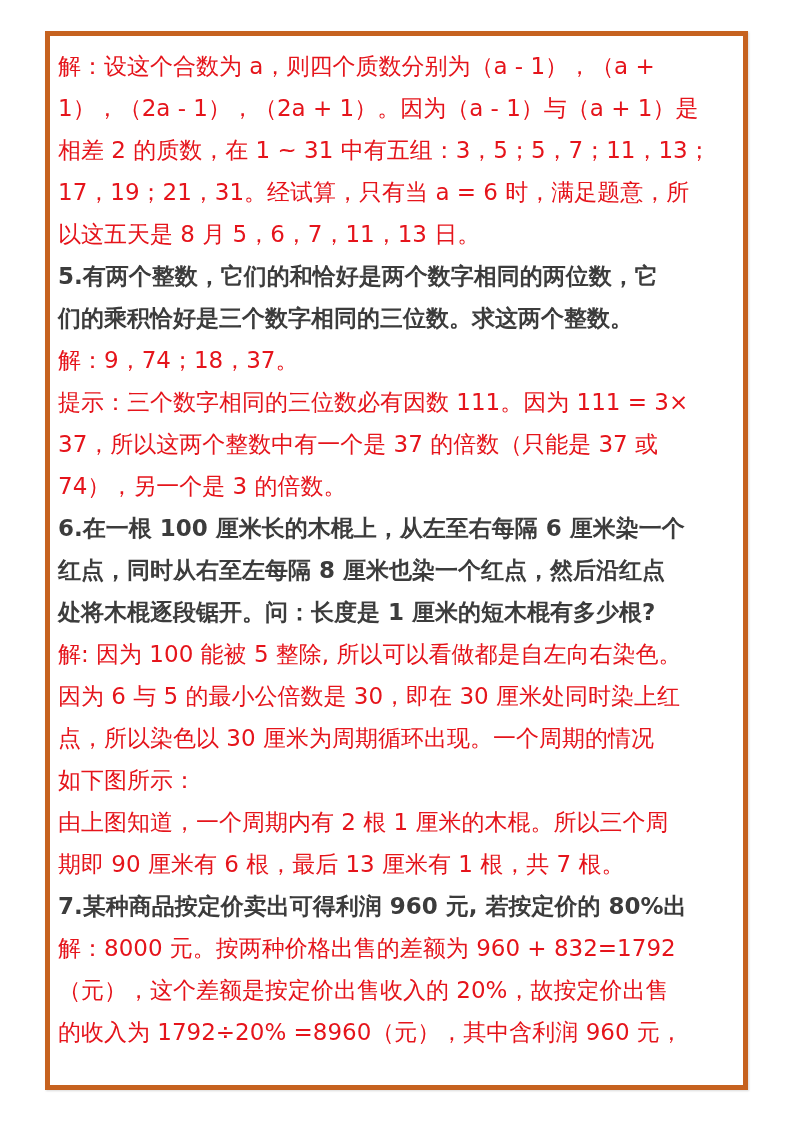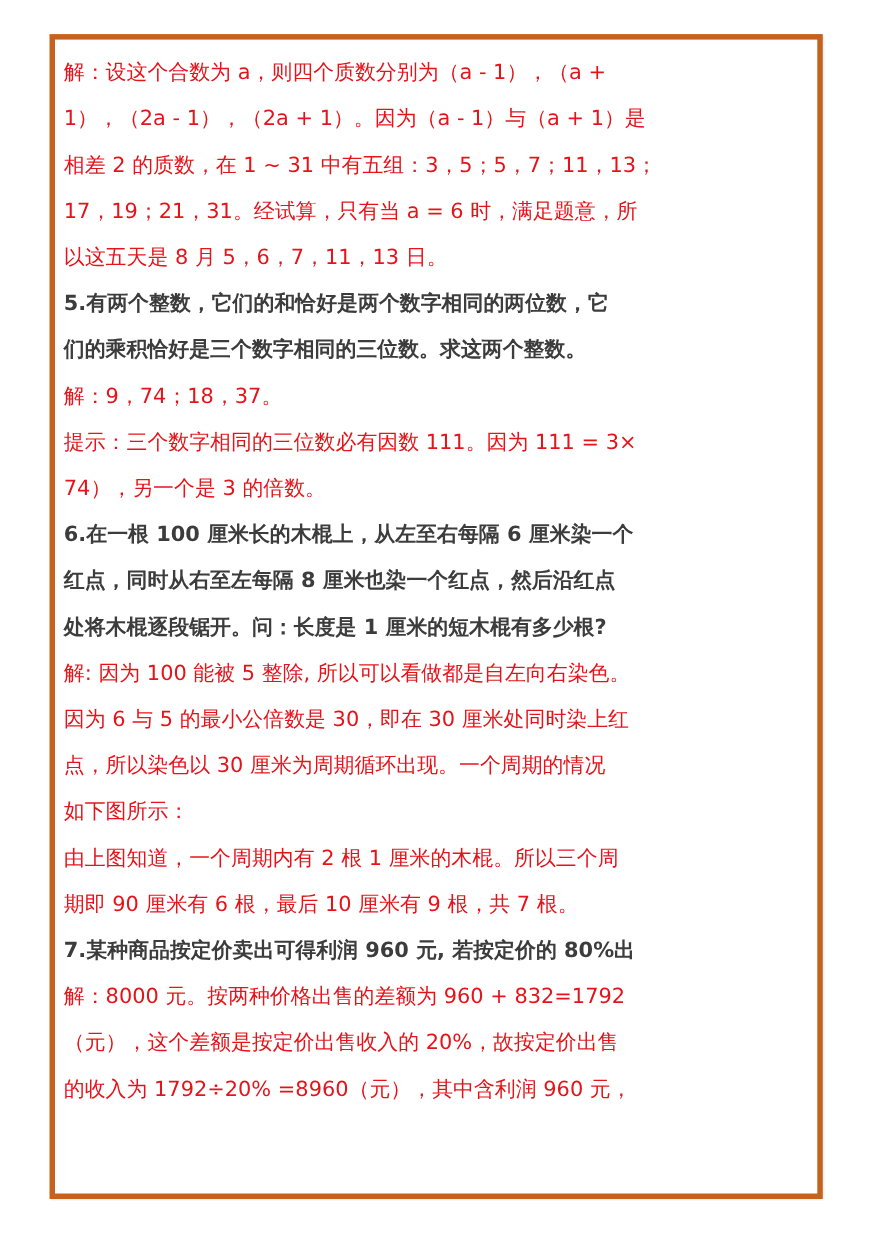"解：设这个合数为 a，则四个质数分别为（a - 1），（a +" .line { font-size: 19px -> 23px }
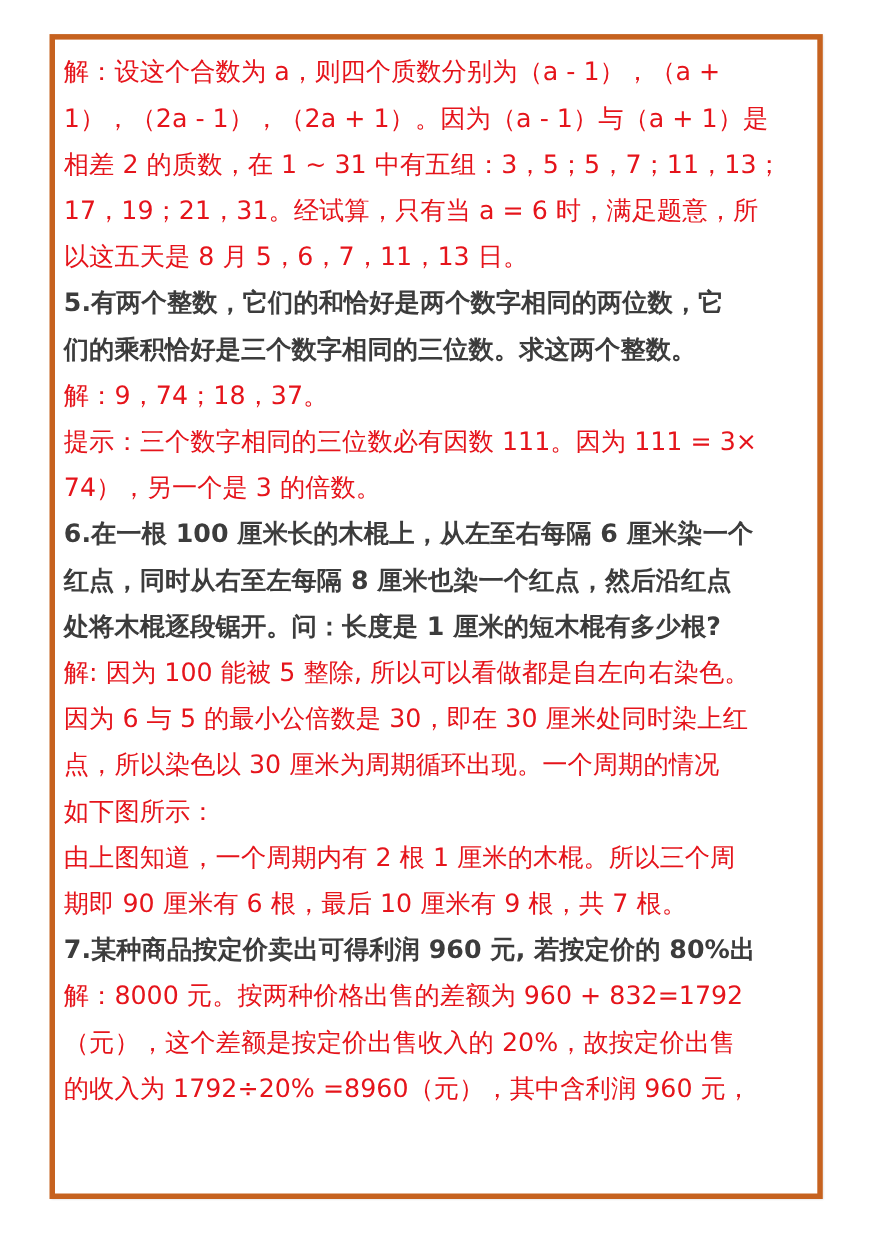"37，所以这两个整数中有一个是 37 的倍数（只能是 37 或" div.line { html: none -> <div>37，所以这两个整数中有一个是 37 的倍数（只能是 37 或</div> }
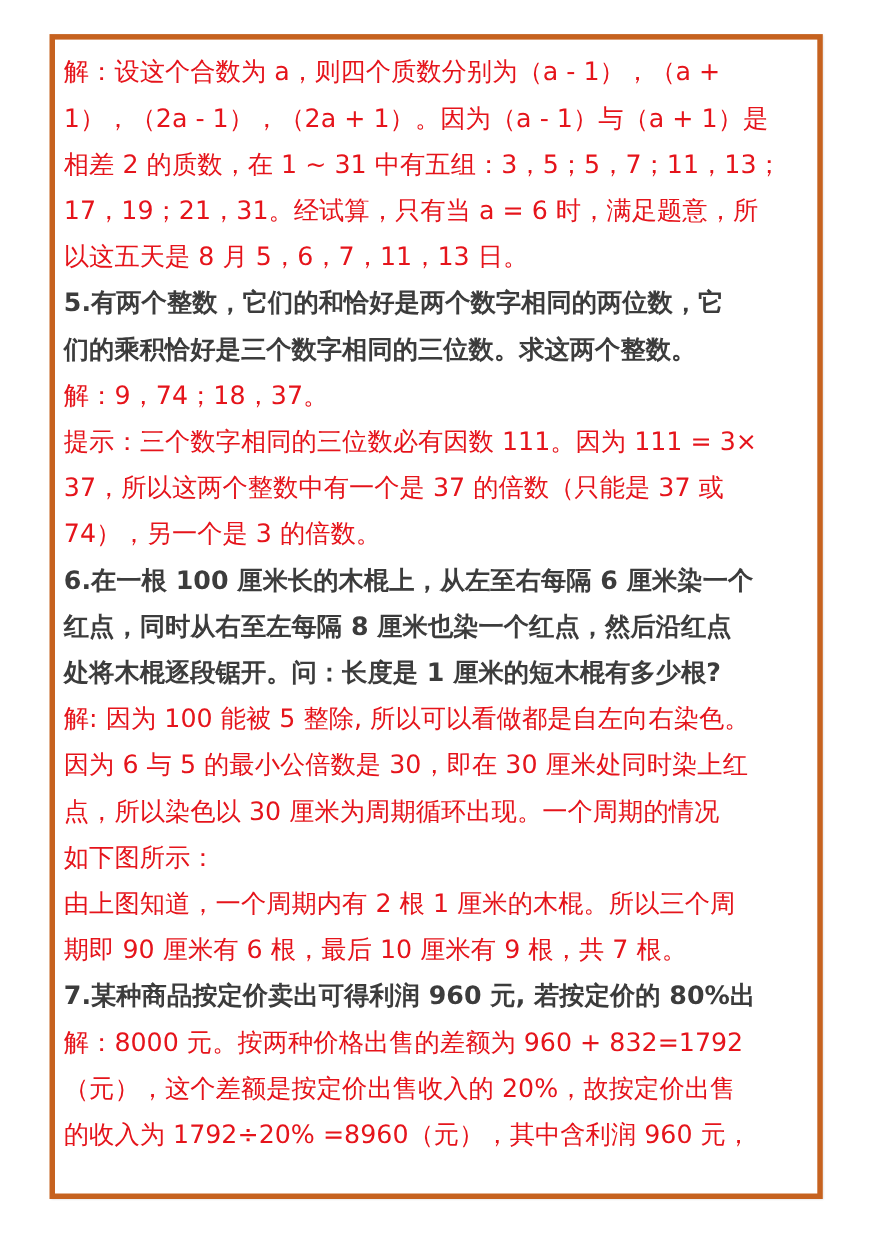"期即 90 厘米有 6 根，最后" div.line { text: 10 厘米有 9 -> 13 厘米有 1 }
